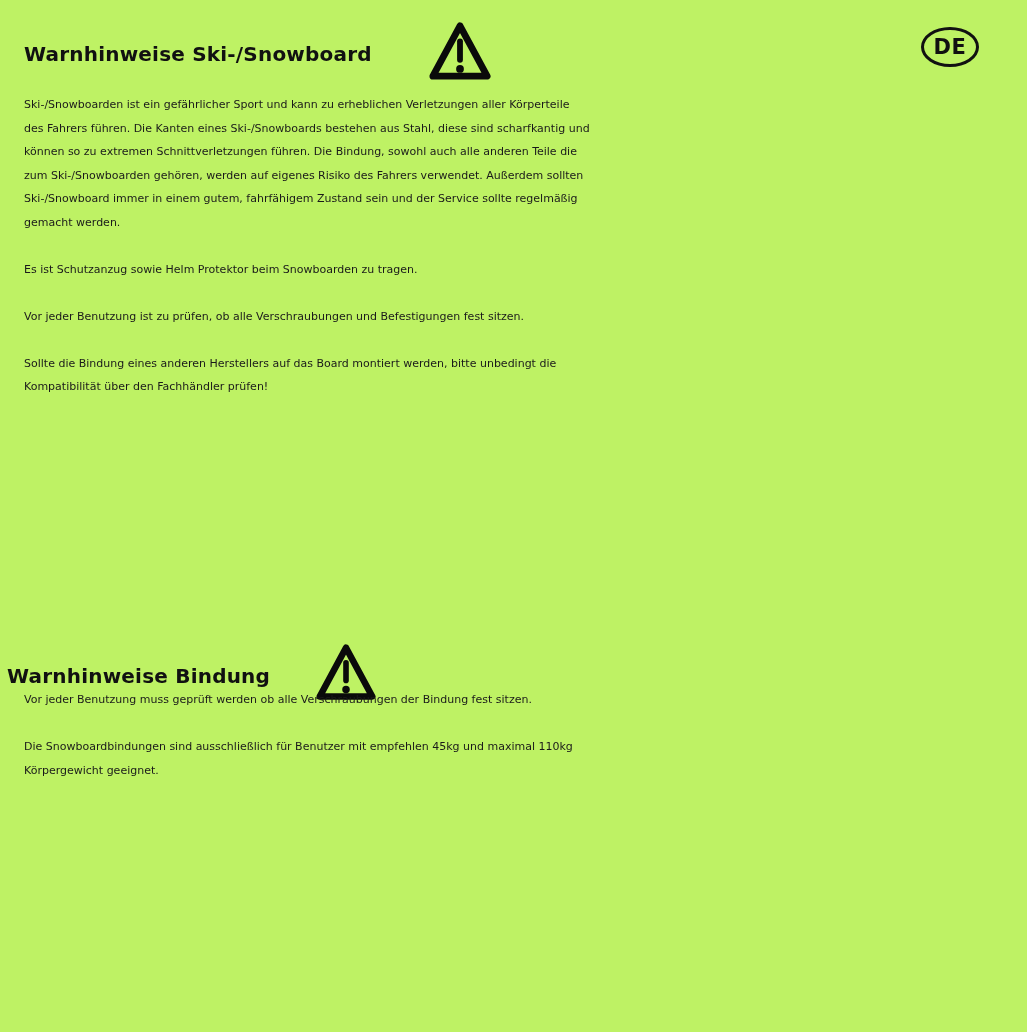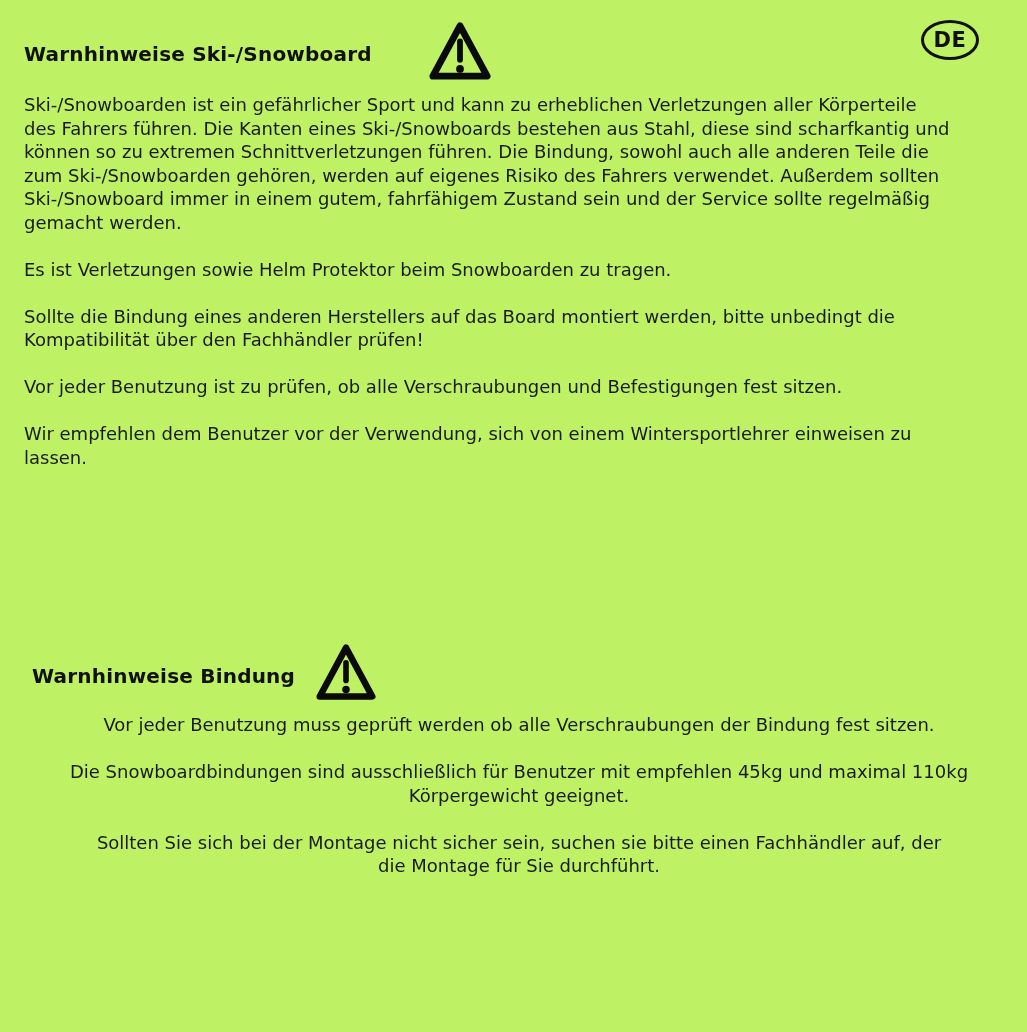"DE" .lang-badge { top: 20px -> 27px }
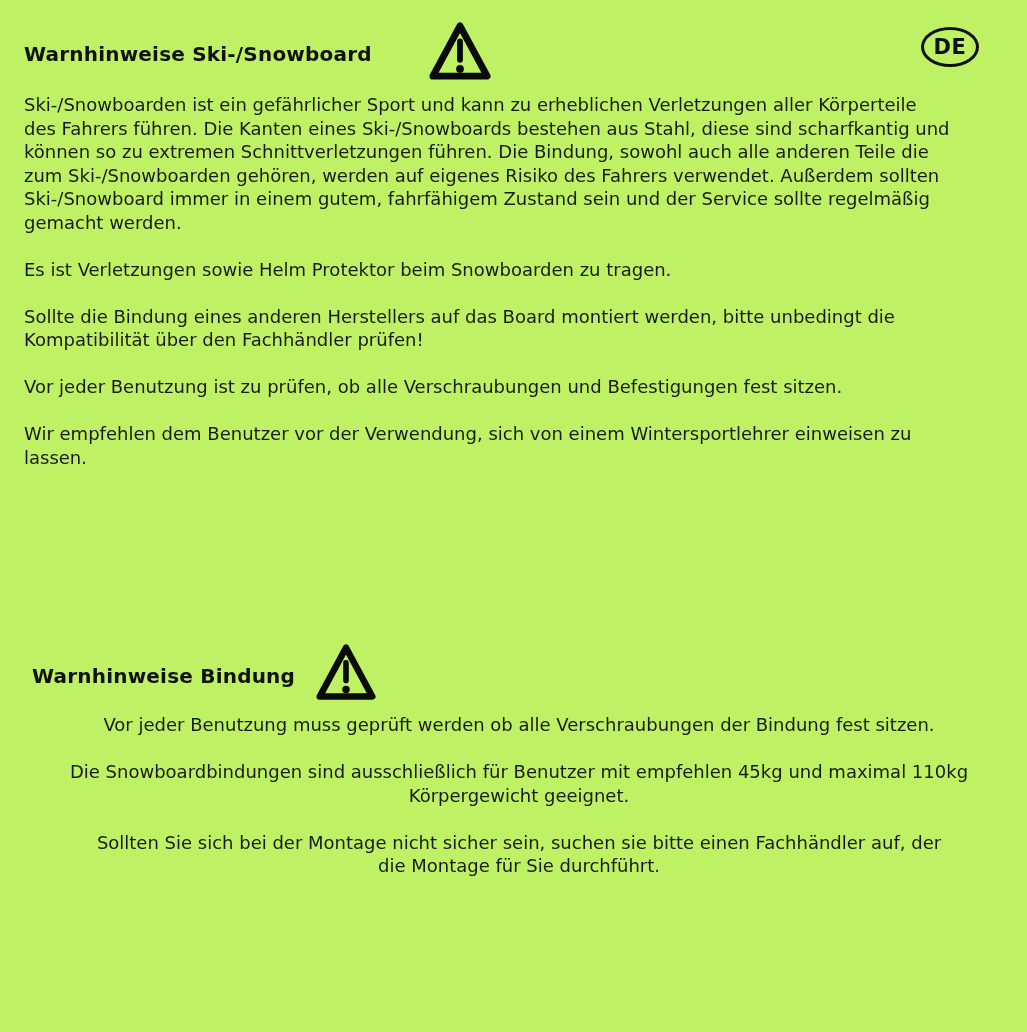"Ski-/Snowboarden ist ein gefährlicher" .paragraphs p { font-size: 18px -> 11px }
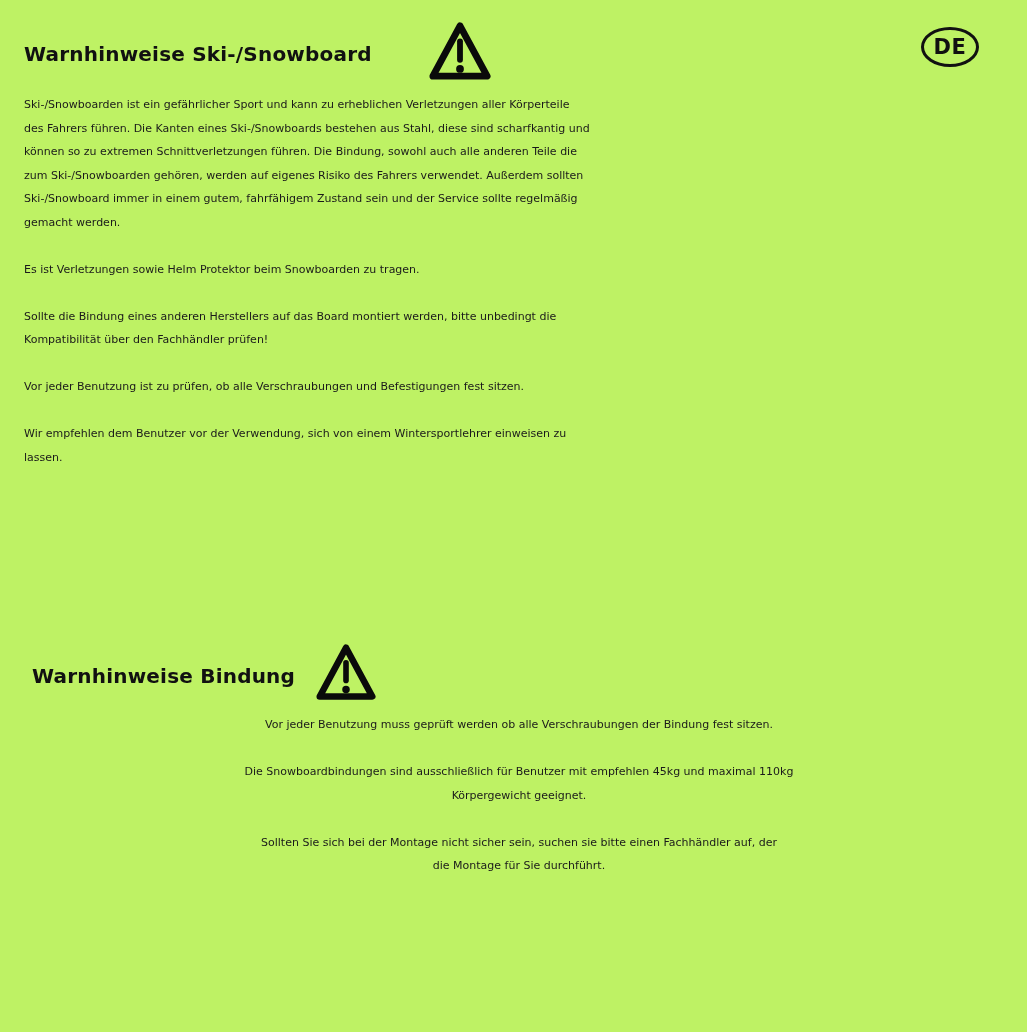"Es ist Verletzungen sowie Helm" p { text: Verletzungen -> Schutzanzug }
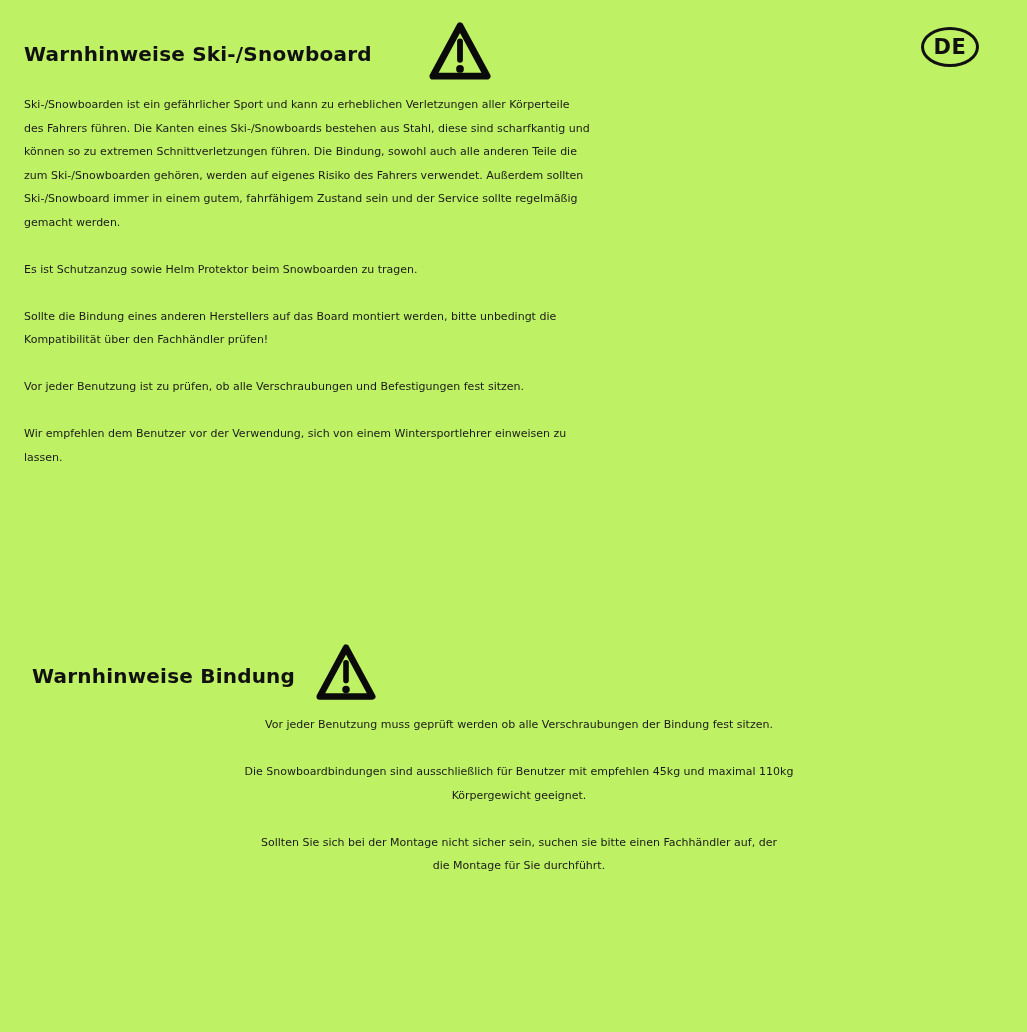"Sollte die Bindung eines anderen" p { order: before "Vor jeder Benutzung ist zu" -> after "Vor jeder Benutzung ist zu" }
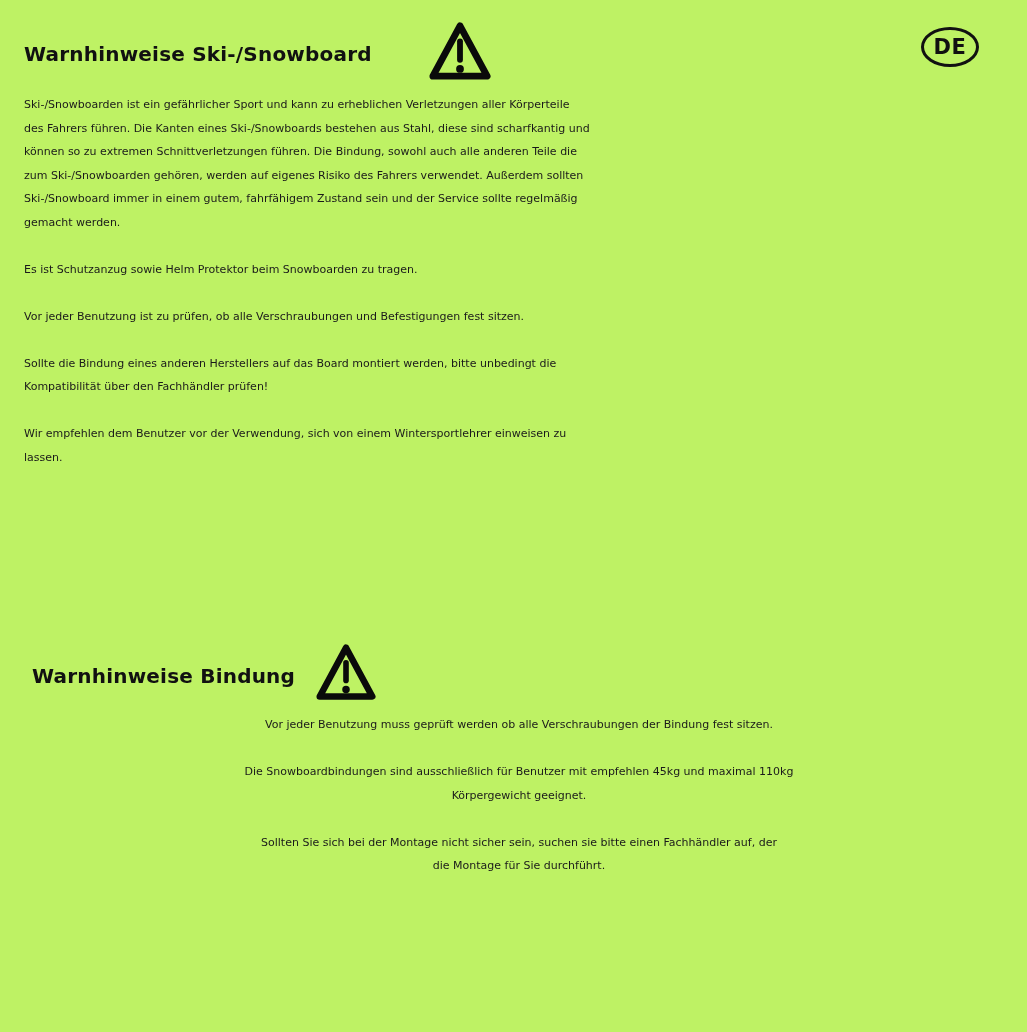"Wir empfehlen dem Benutzer vor" p { html: <p>Wir empfehlen dem Benutzer vor der Verwendung, sich von einem Wintersportlehrer einweisen zu lassen.</p> -> none }
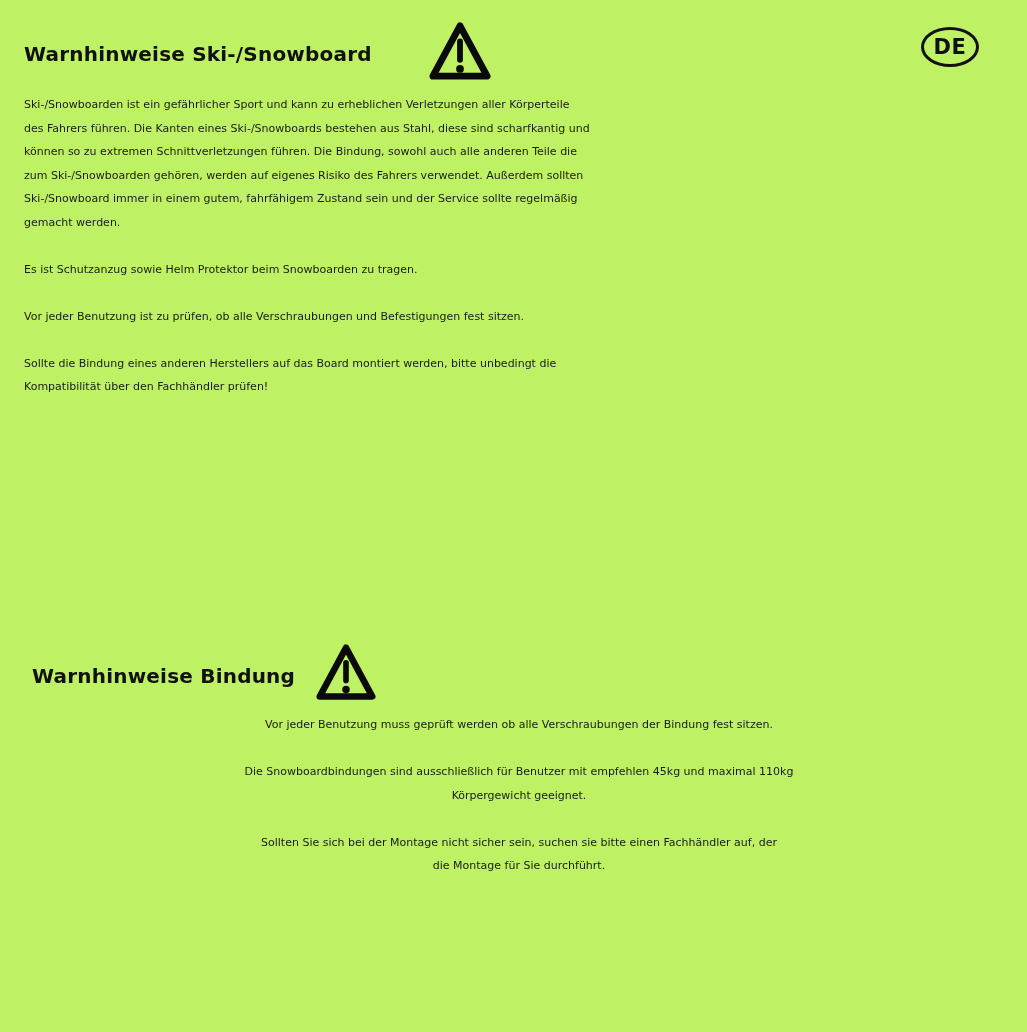"Warnhinweise Bindung" #heading-2 { left: 32px -> 7px }
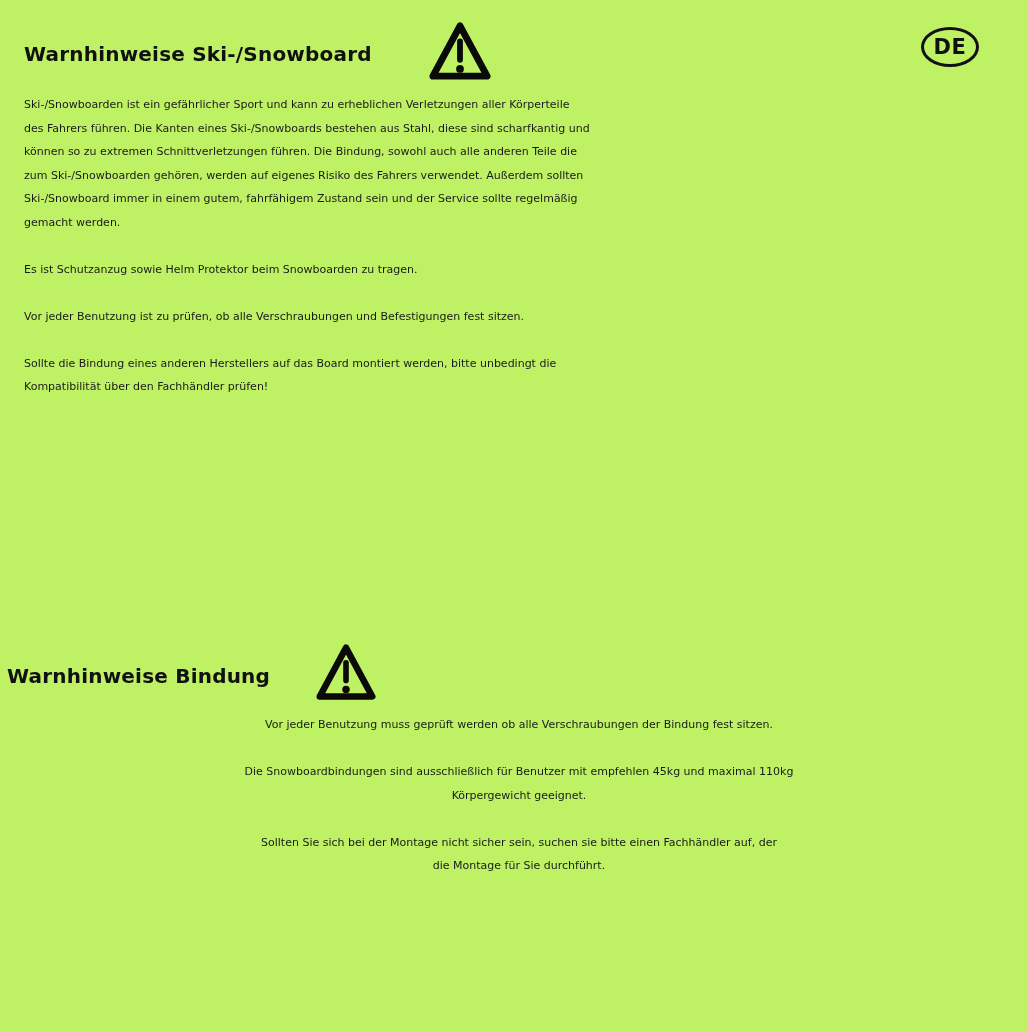"Vor jeder Benutzung muss geprüft" #group-2 { text-align: center -> none; top: 713px -> 688px }
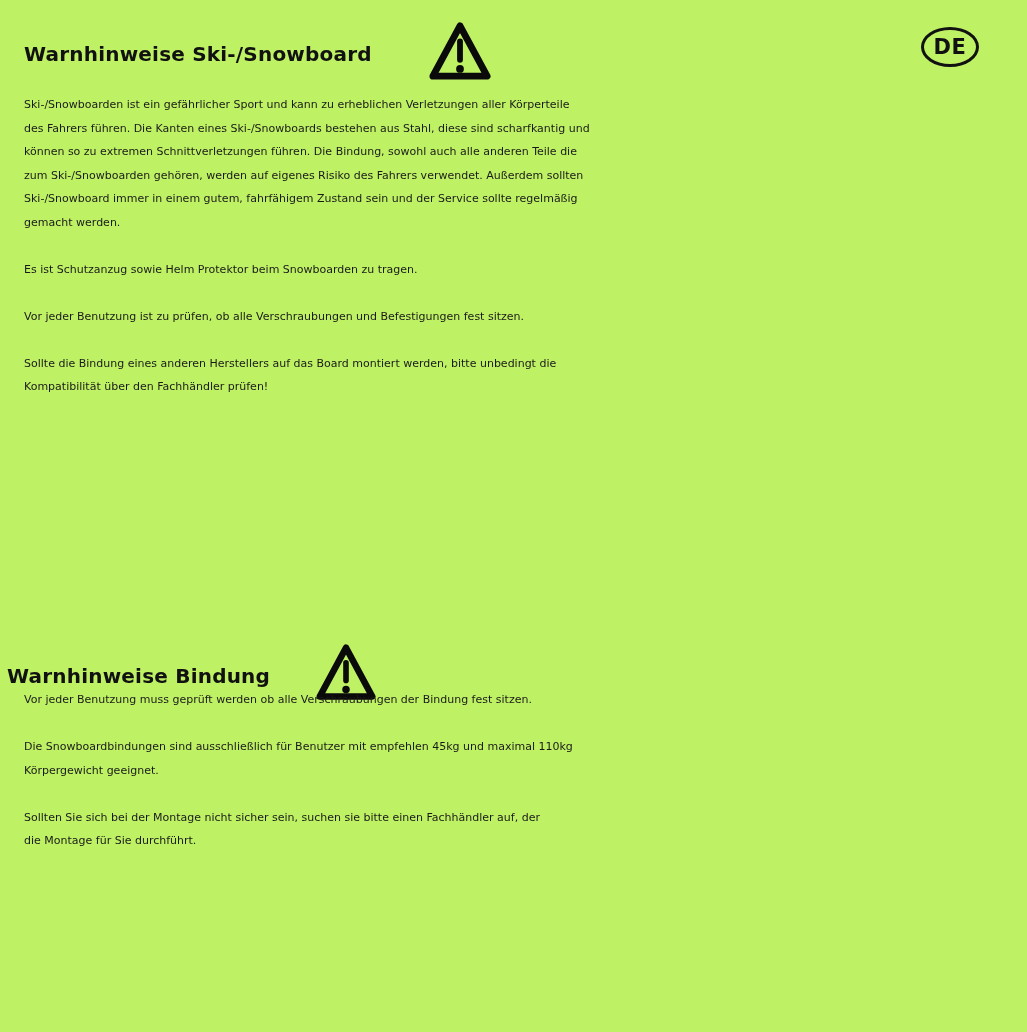"Sollten Sie sich bei der" p { html: <p>Sollten Sie sich bei der Montage nicht sicher sein, suchen sie bitte einen Fachhändler auf, der die Montage für Sie durchführt.</p> -> none }
